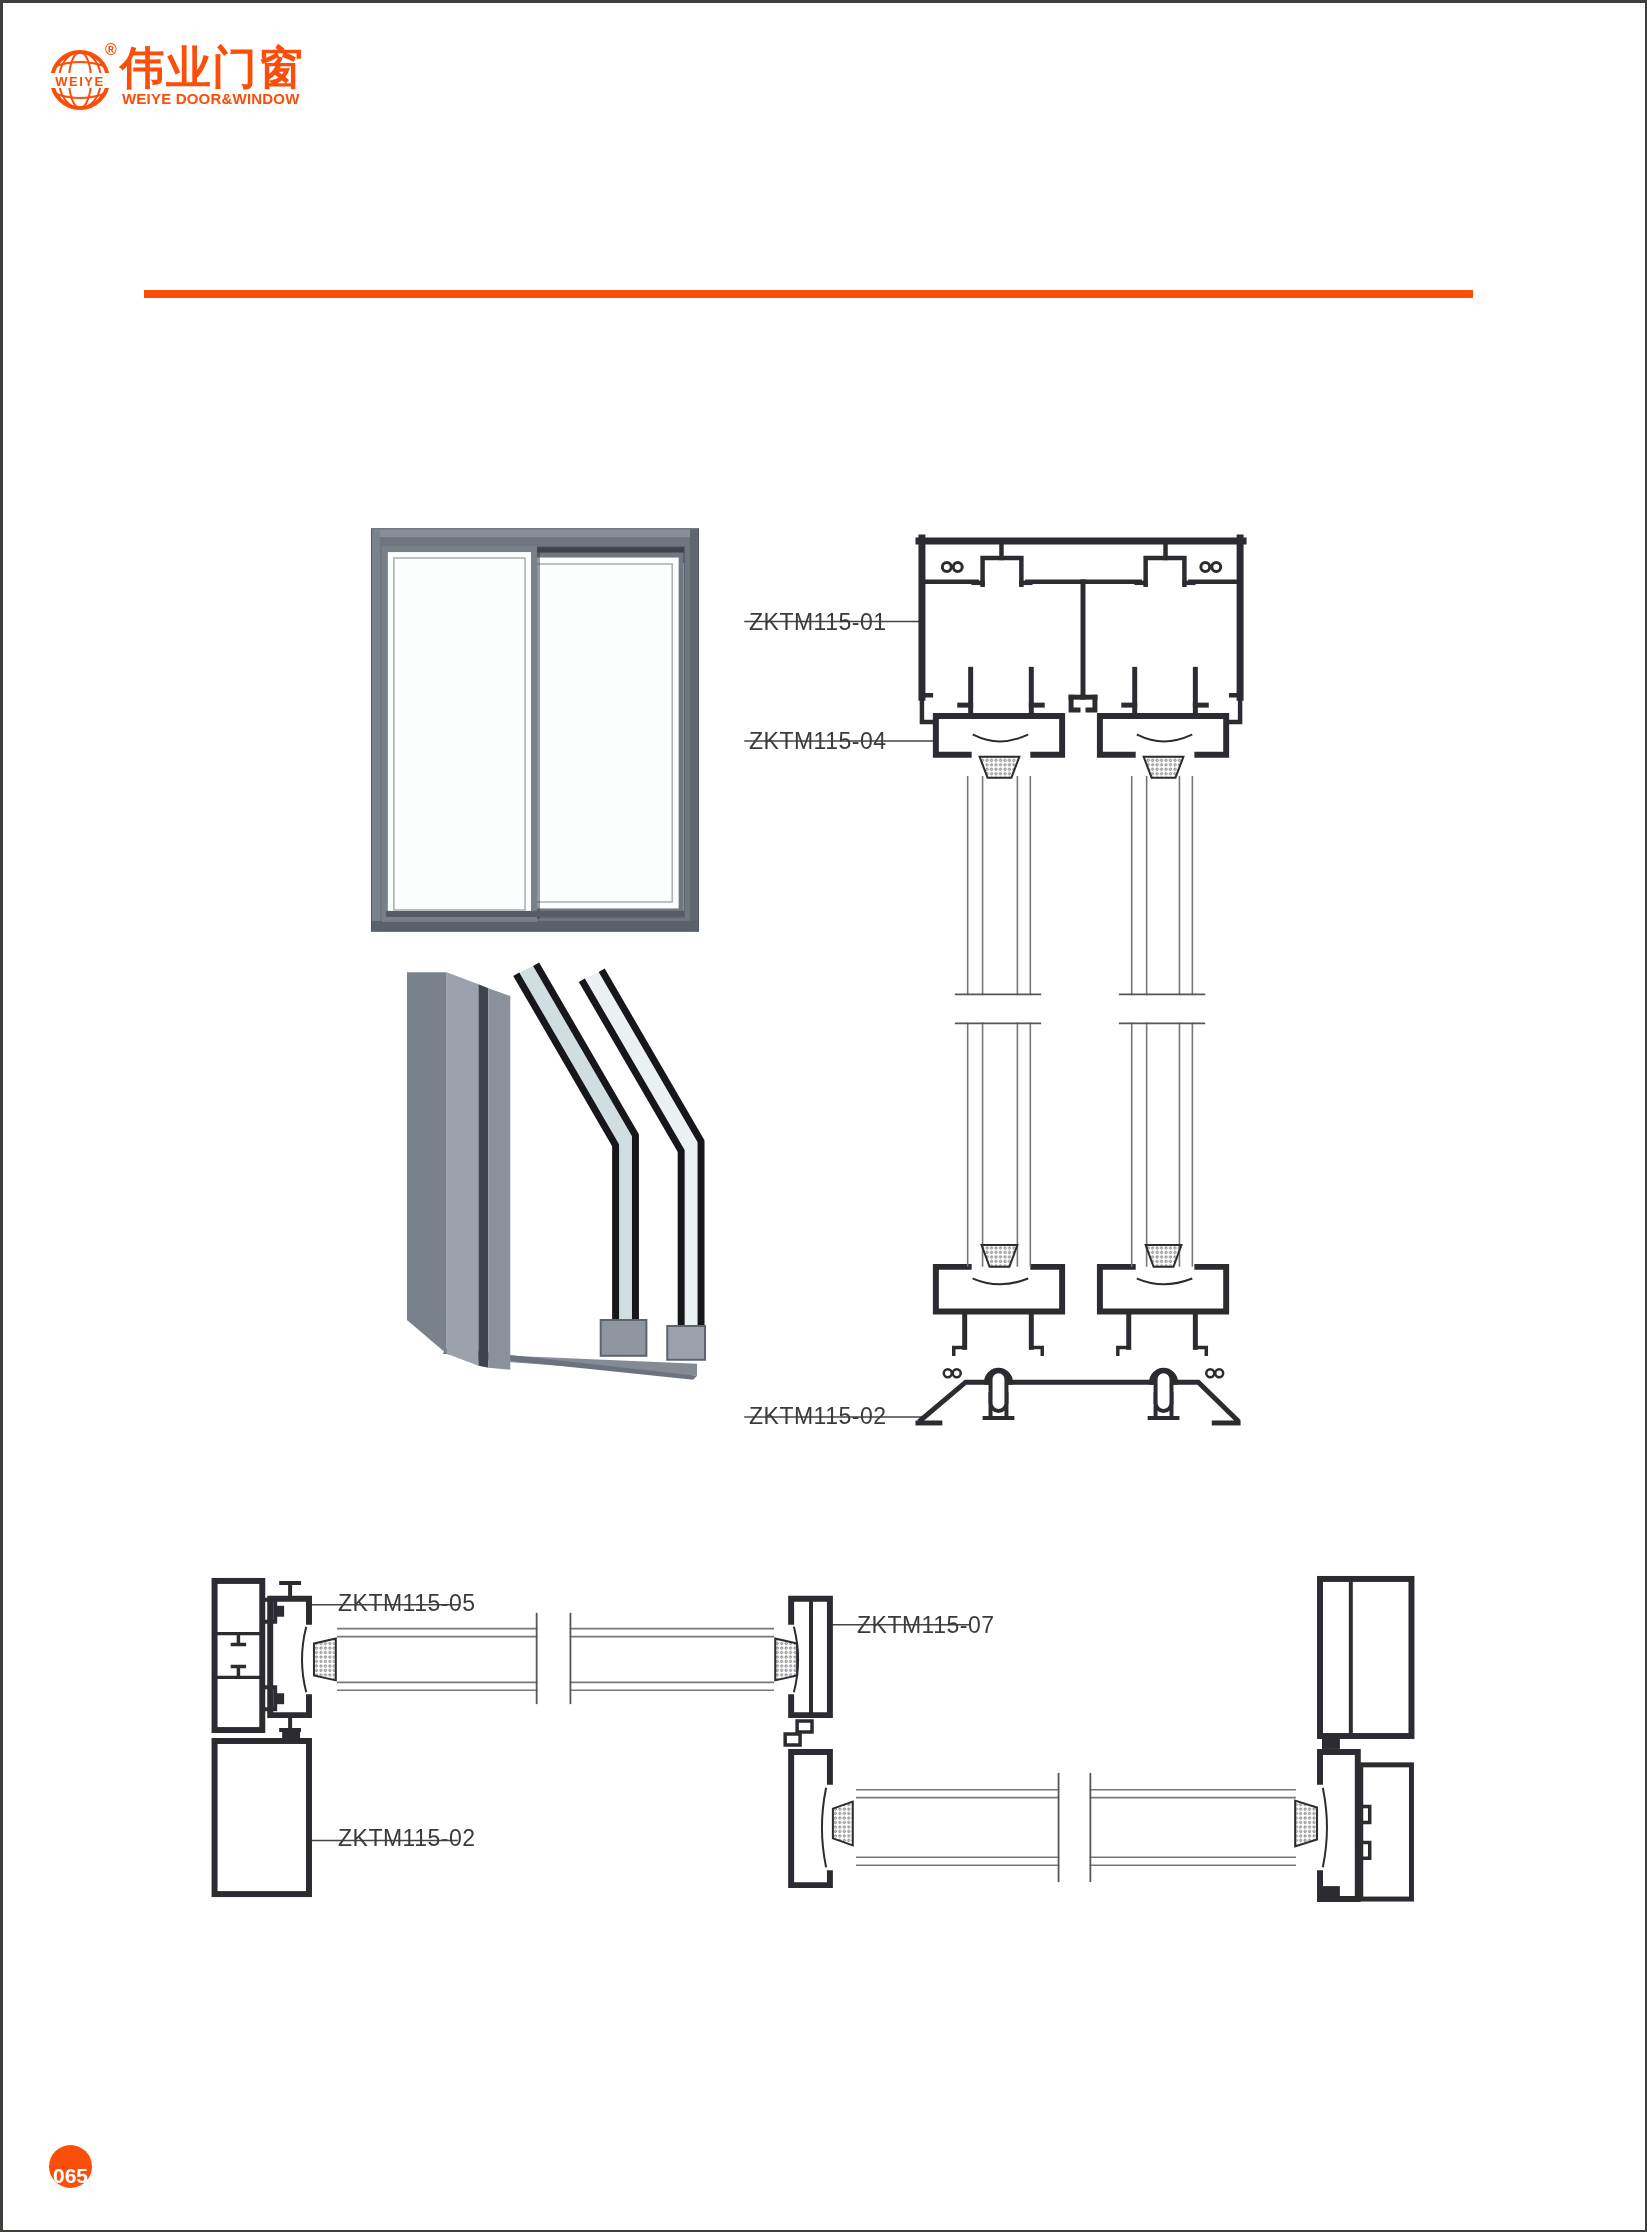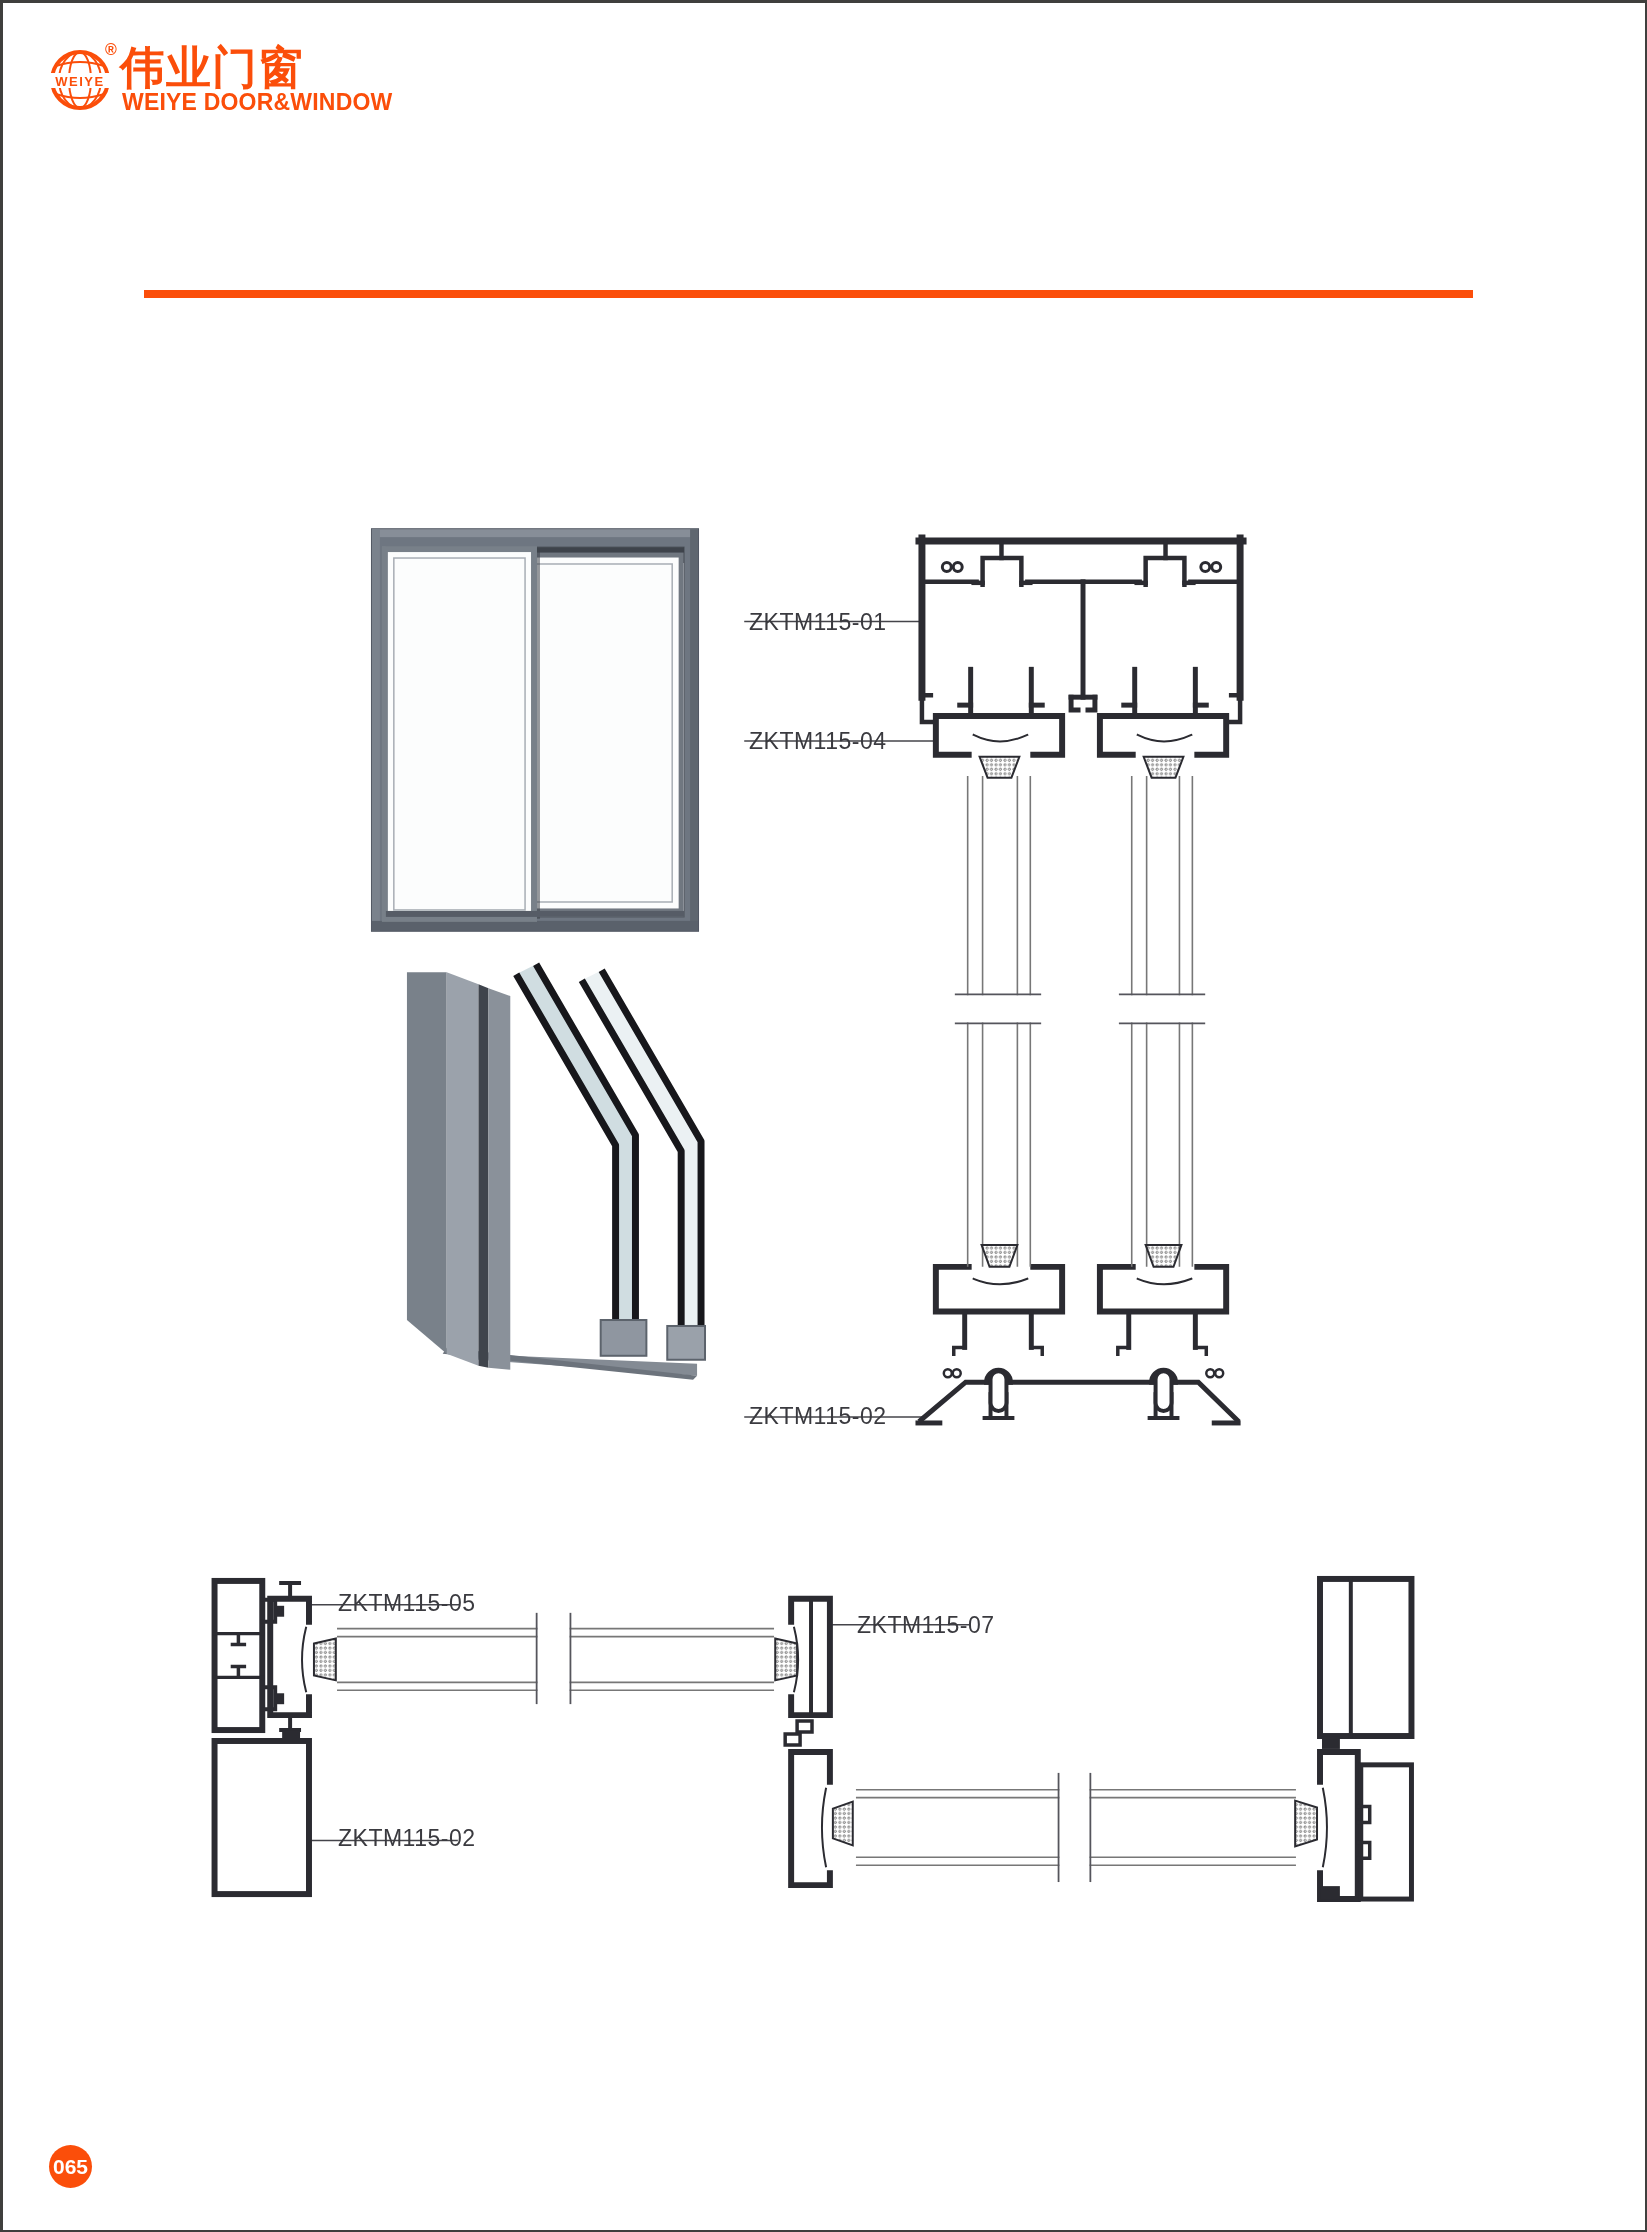"WEIYE DOOR&WINDOW" .logo-en { font-size: 23px -> 15px }
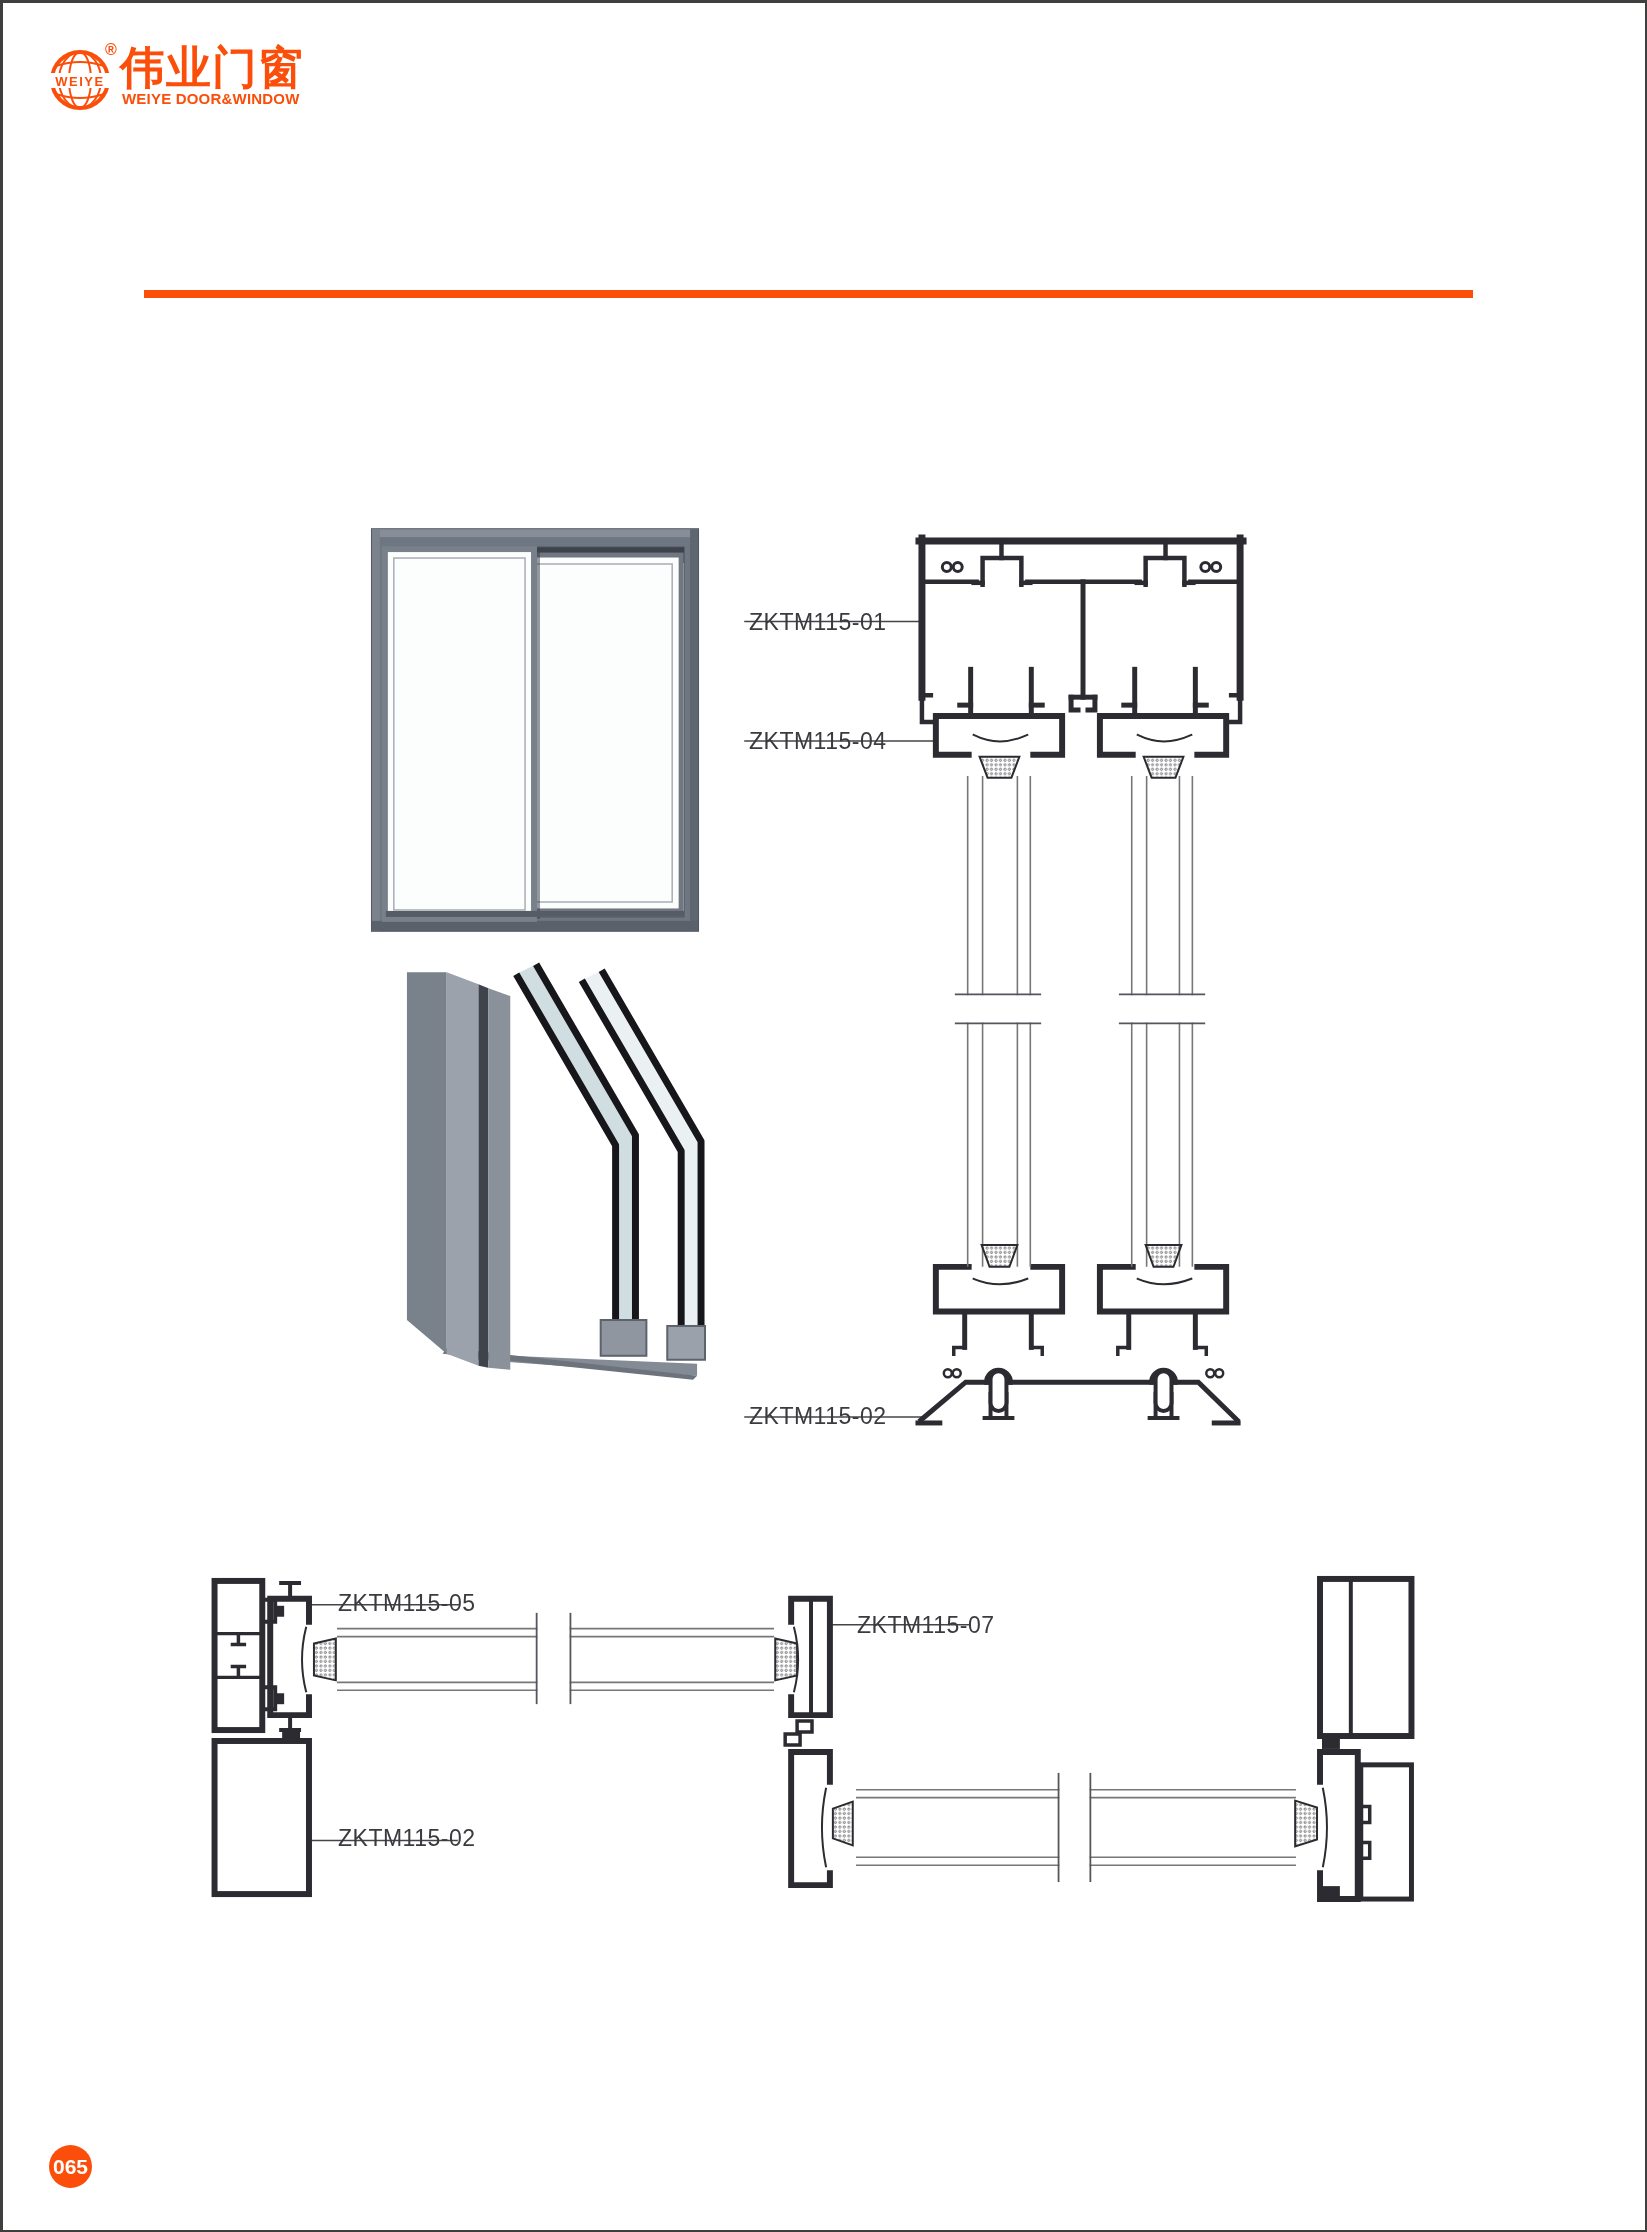"065" .page-badge { align-items: center -> flex-end }
